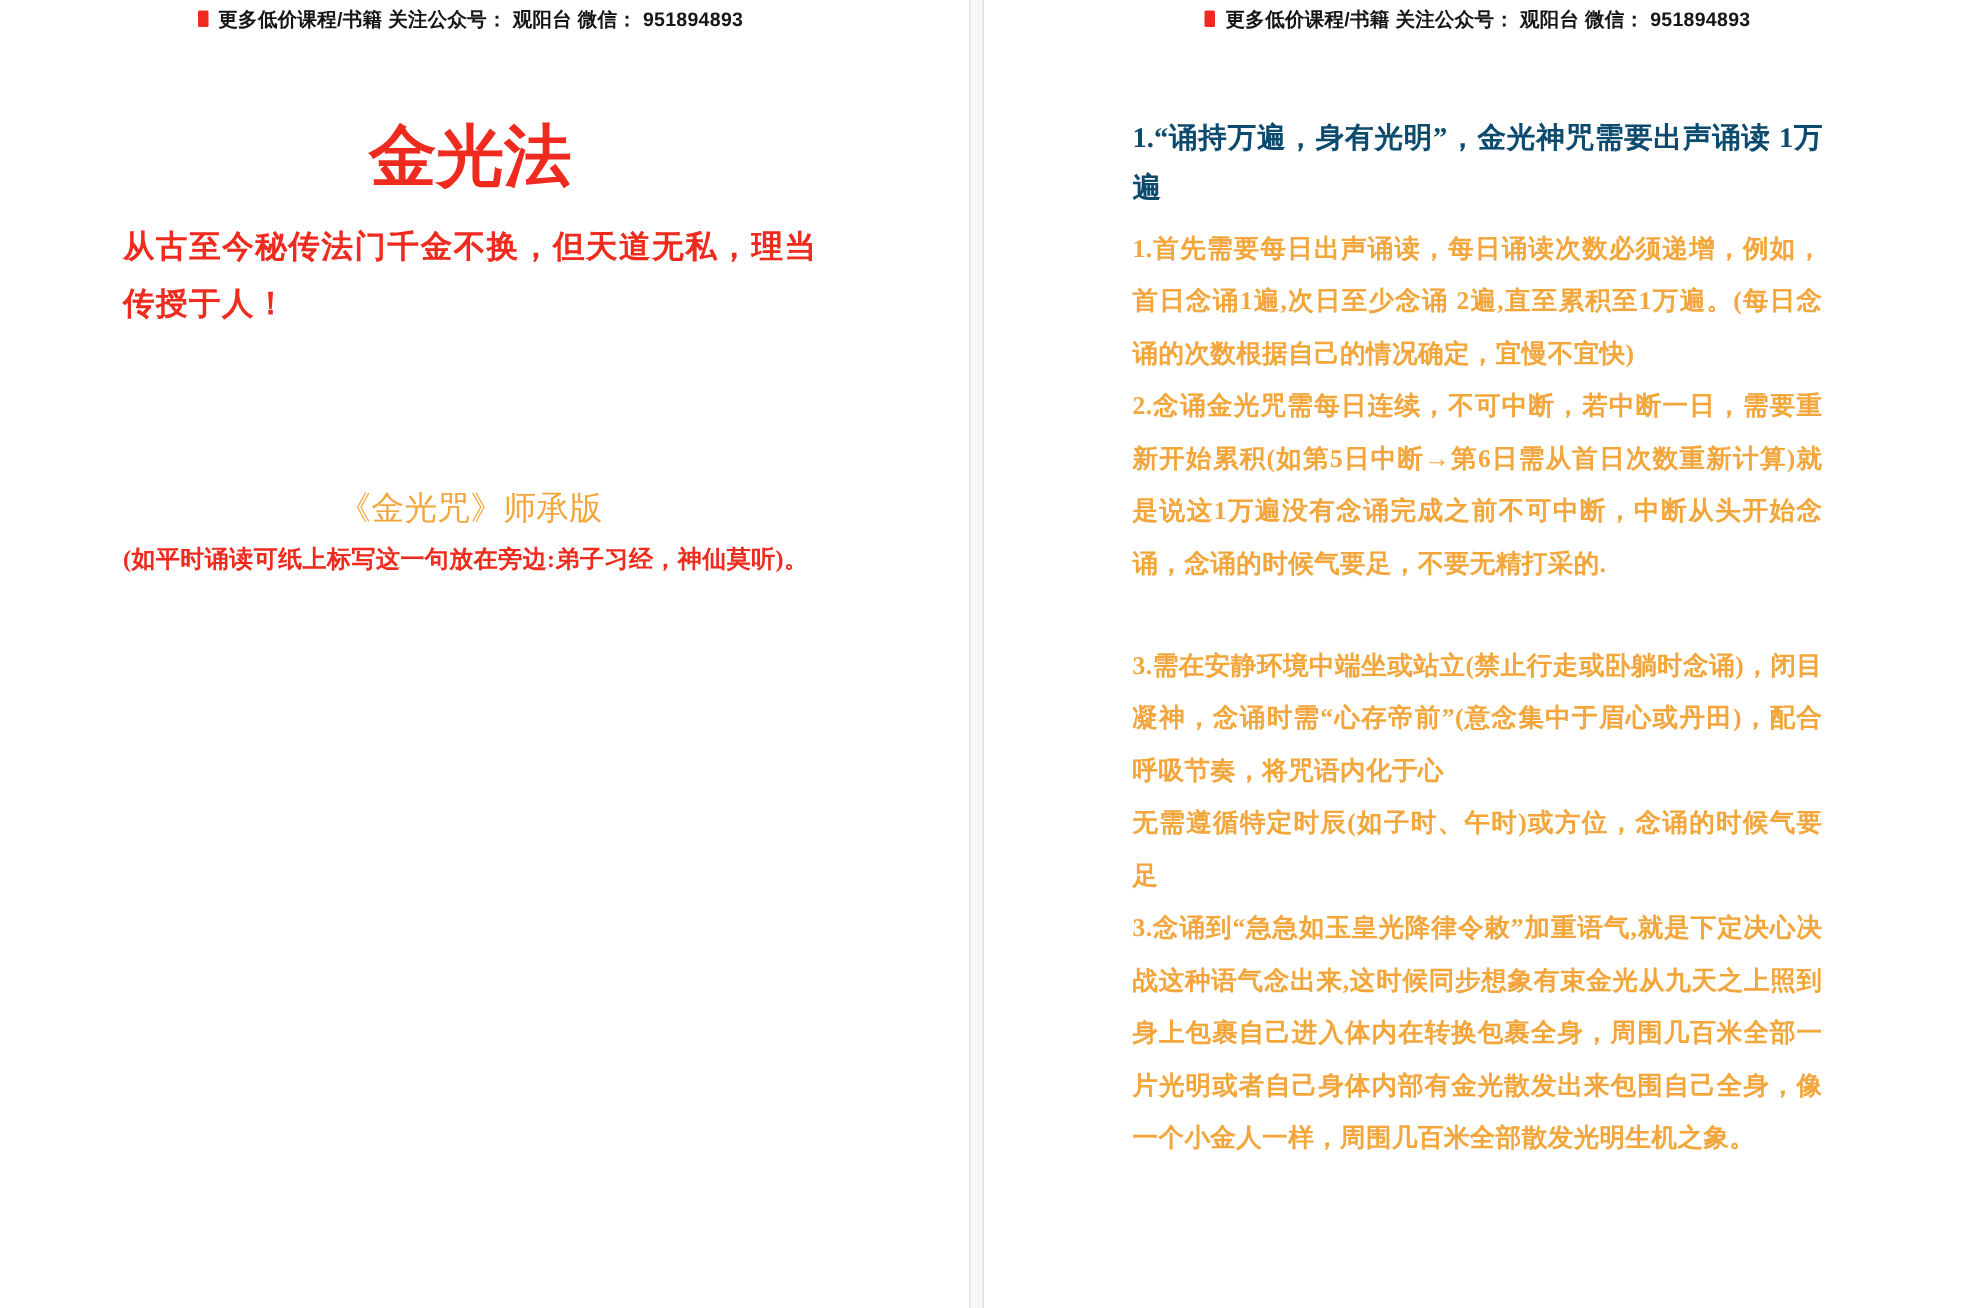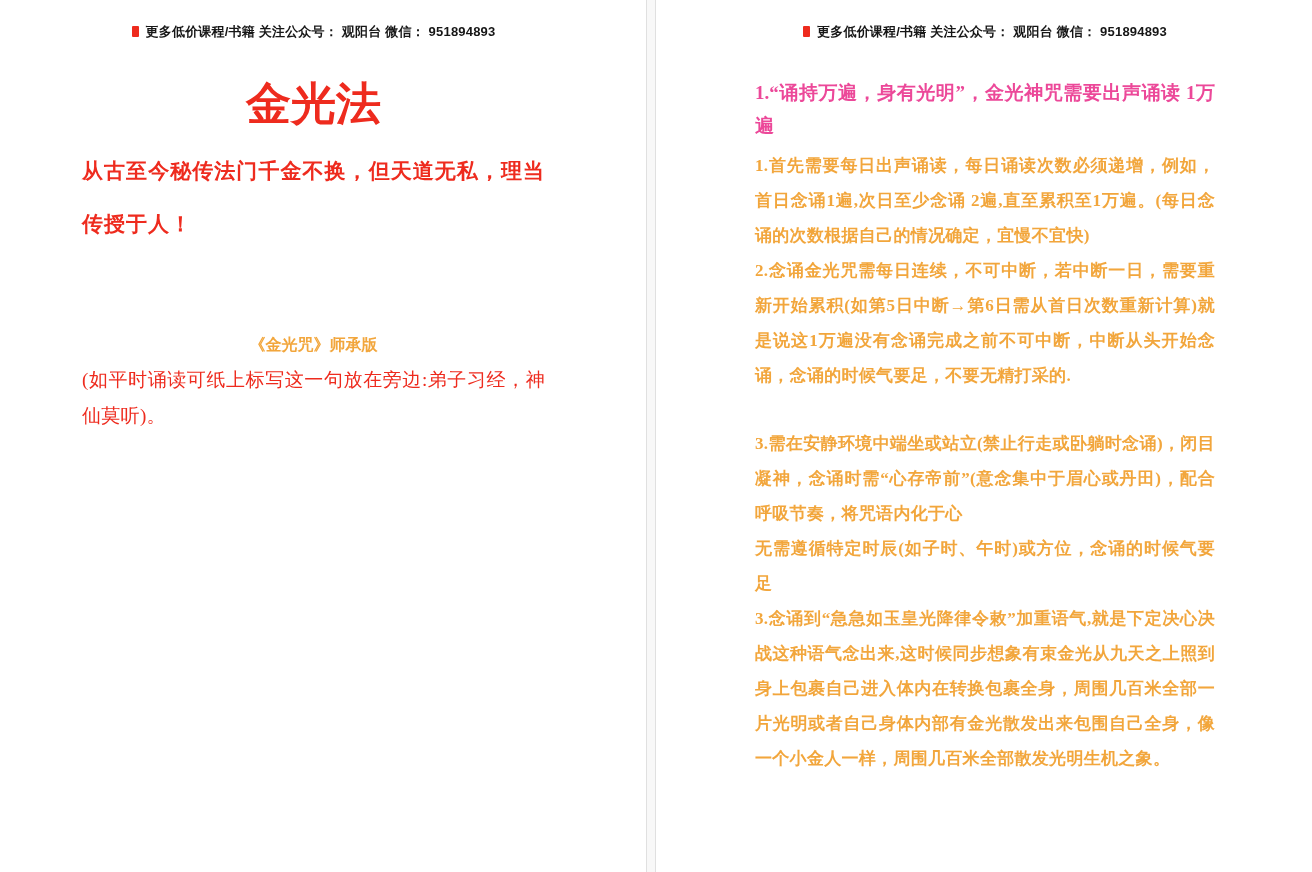"更多低价课程/书籍 关注公众号： 观阳台 微信： 951894893" .header-note { padding-top: 23px -> 4px }
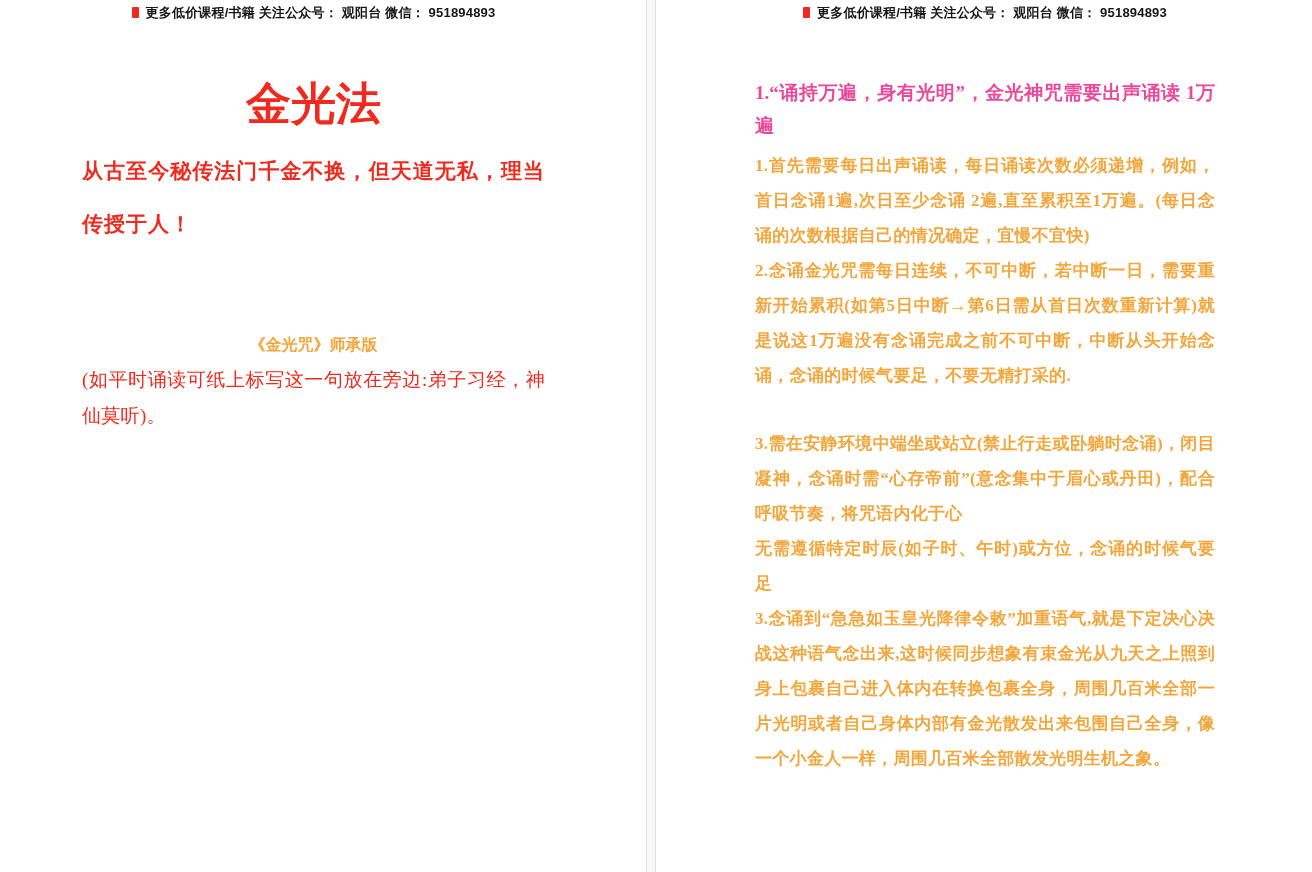"1.“诵持万遍，身有光明”，金光神咒需要出声诵读 1万遍" .pr-heading { color: #ec4899 -> #0c4a6e }
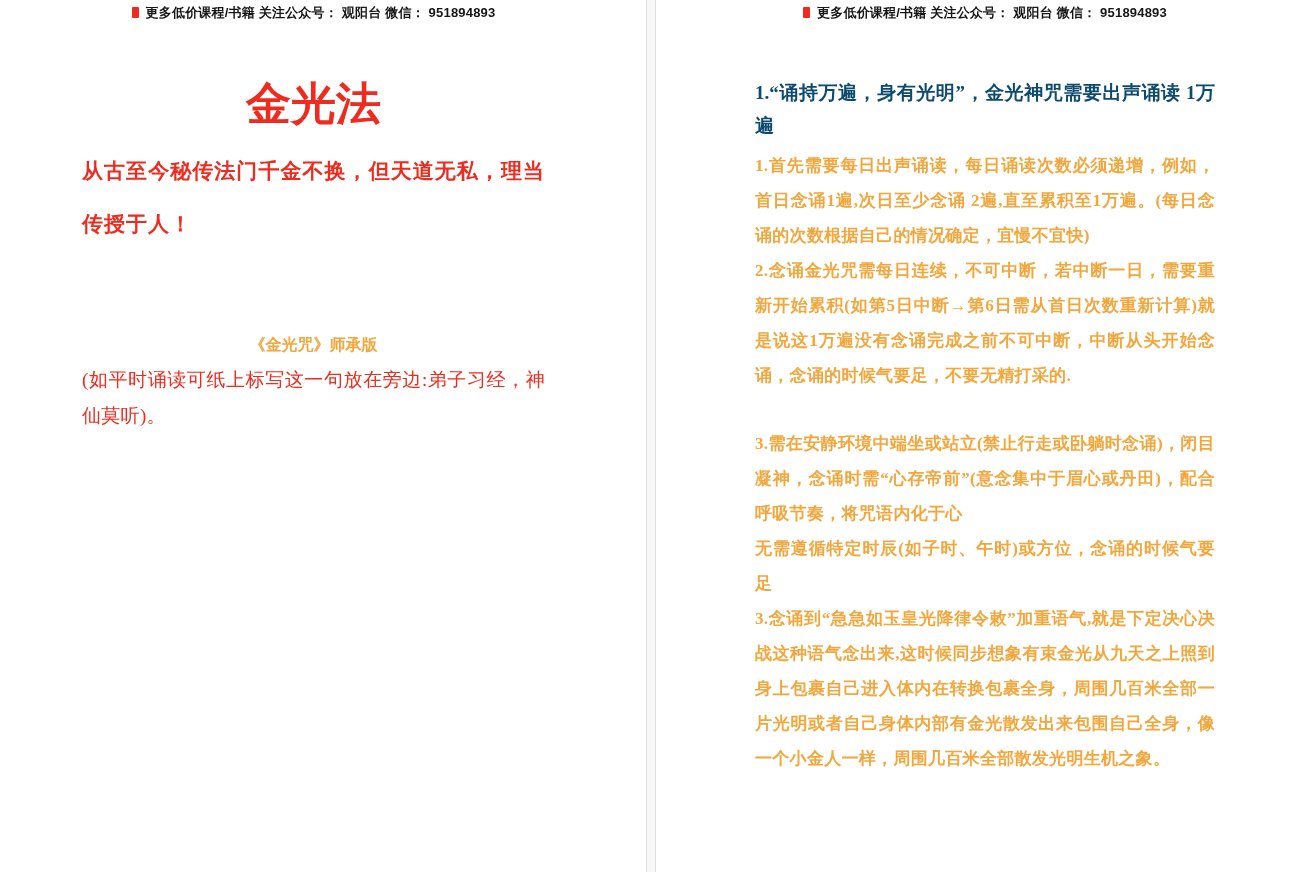"从古至今秘传法门千金不换，但天道无私，理当传授于人！" .pl-intro { line-height: 53px -> 38px }
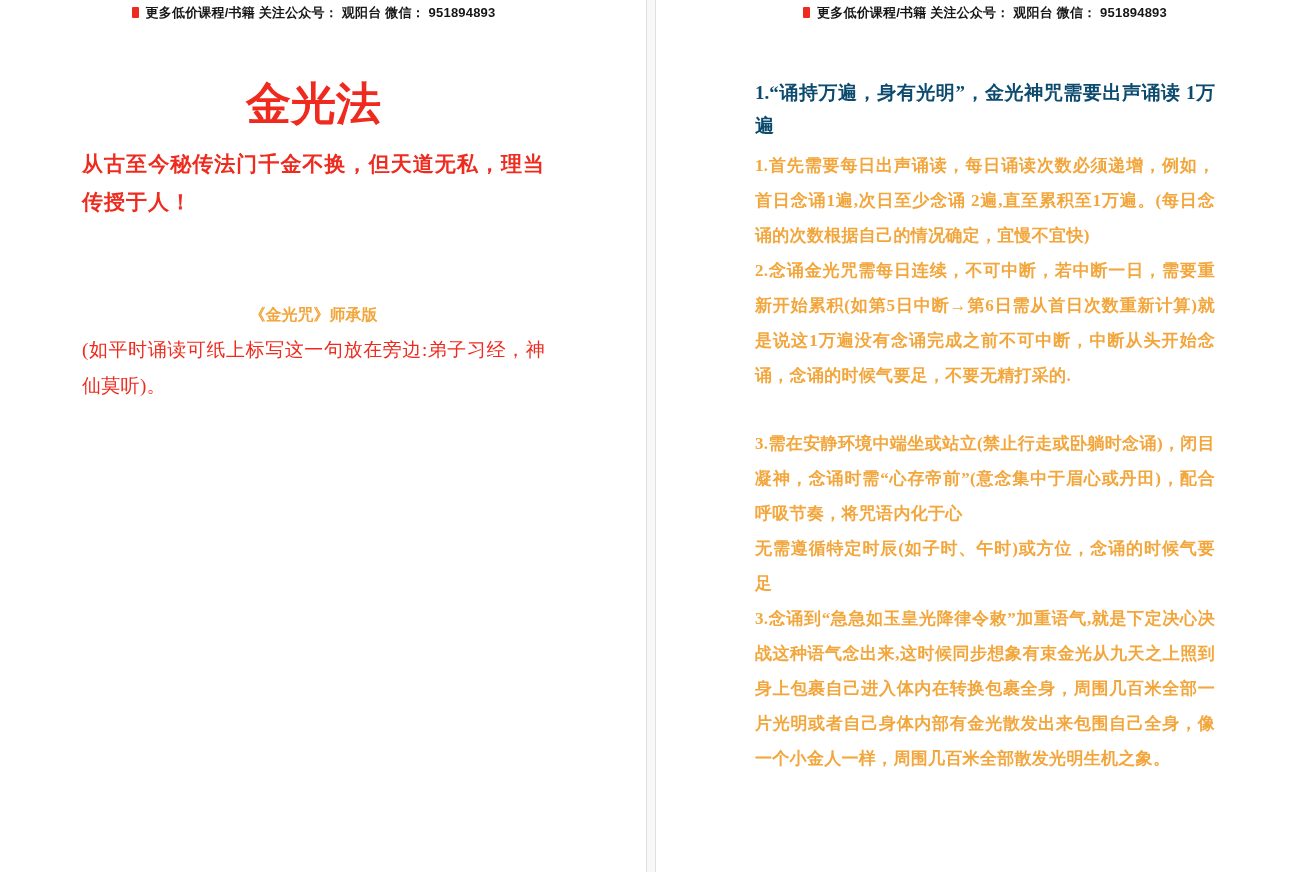"《金光咒》师承版" .pl-sect { font-size: 16px -> 22px; font-weight: 700 -> 400; margin-top: 80px -> 104px }
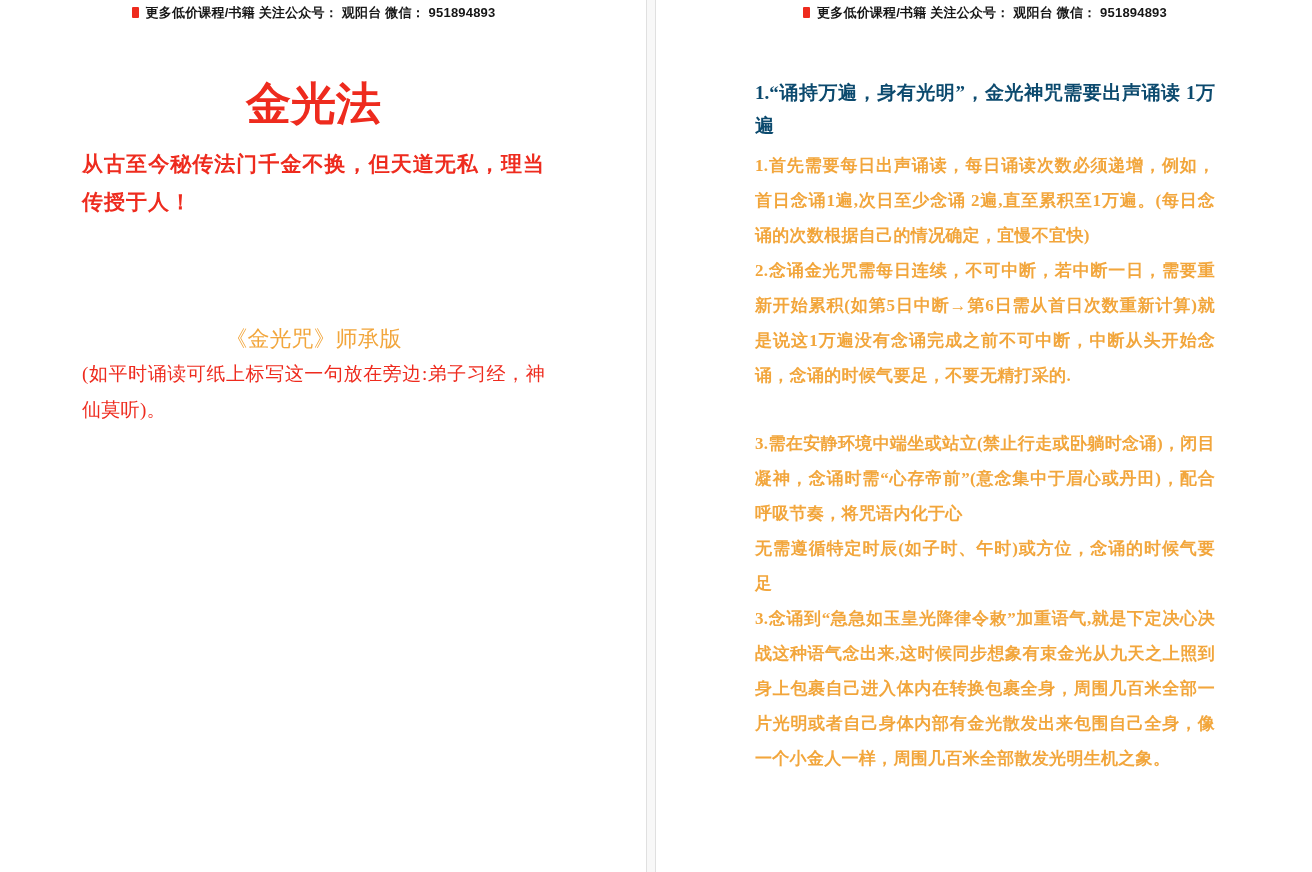"(如平时诵读可纸上标写这一句放在旁边:弟子习经，神仙莫听)。" .pl-note { font-size: 19px -> 16px; font-weight: 400 -> 700 }
